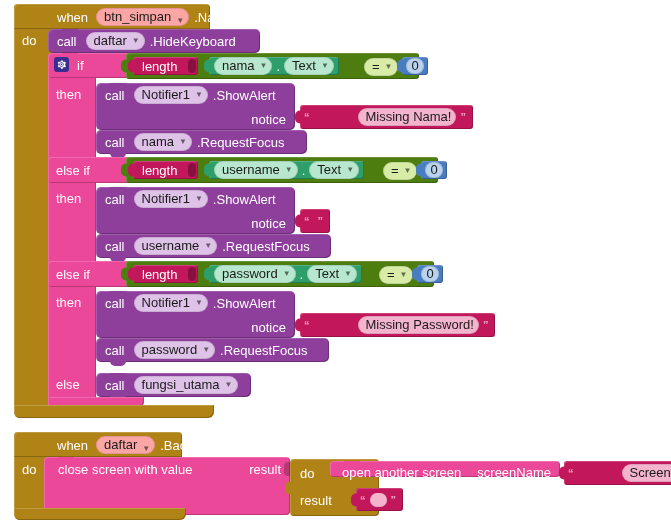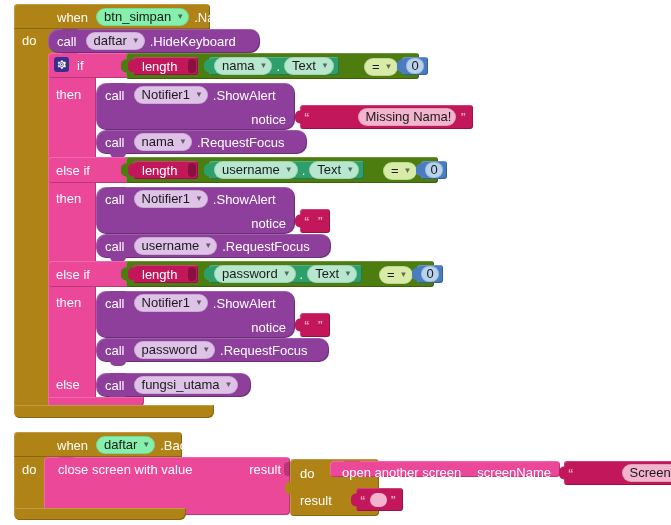"btn_simpan" .fld-gold { align-items: none -> flex-end; background: #86efac -> #fca5a5 }
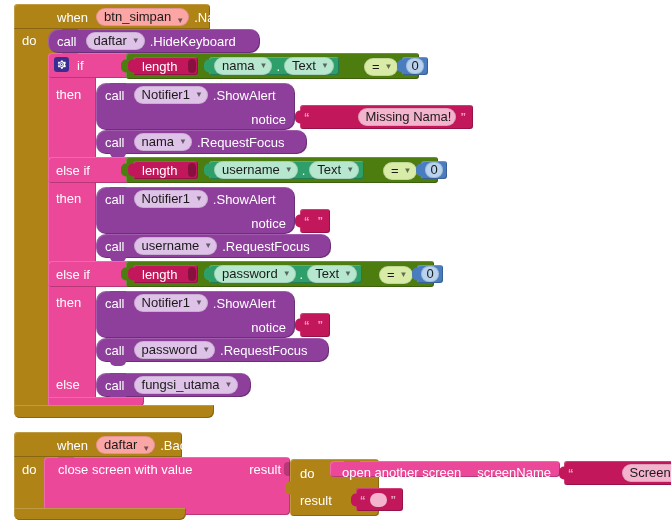"call" .call { border-radius: 10px -> 5px }
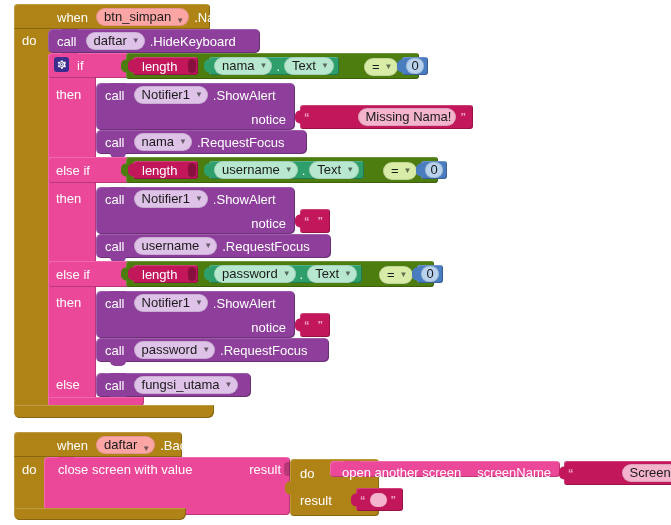"Missing Password!" span.fld { html: none -> <span> <span>Missing Password!</span> </span> }
